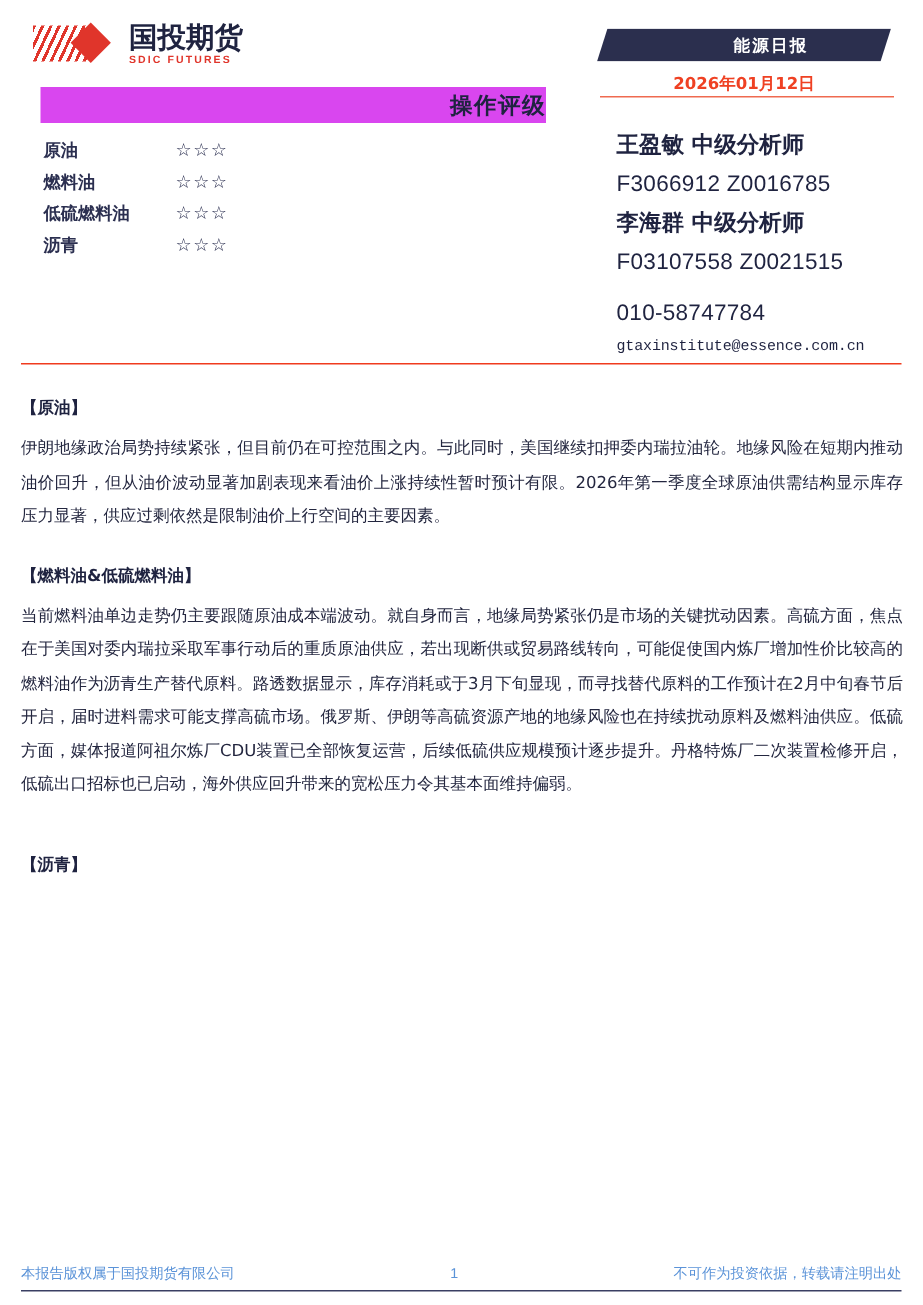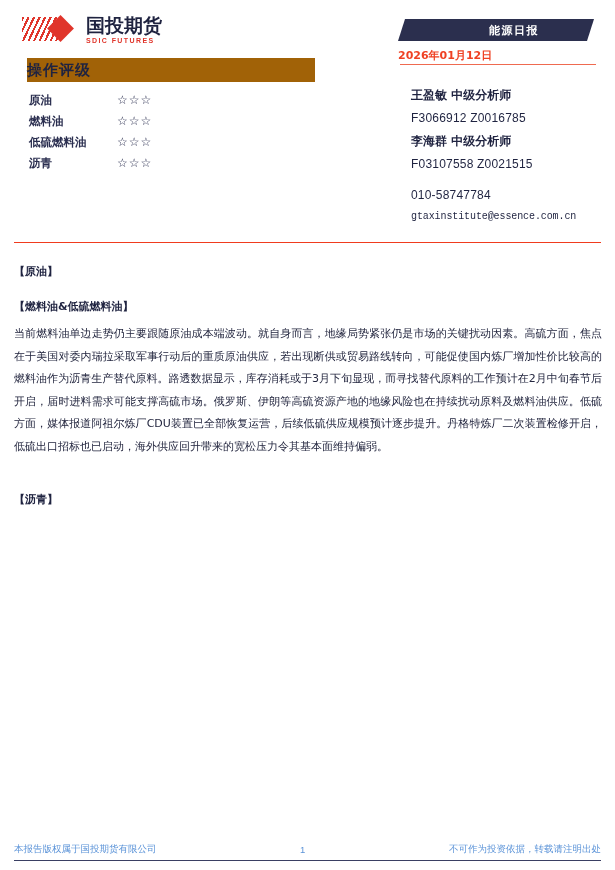"2026年01月12日" .report-date { text-align: left -> center }
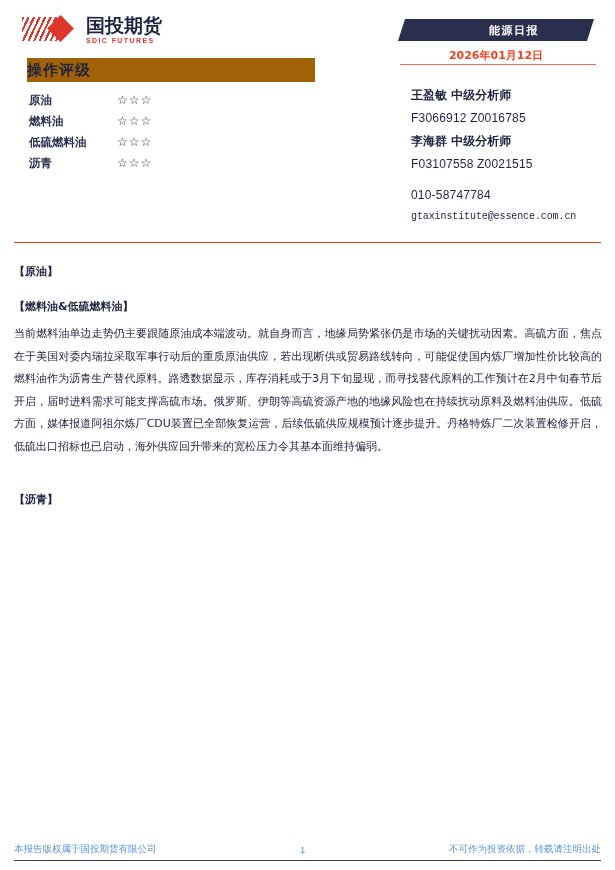"操作评级" .rating-title { background: #a16207 -> #d946ef; justify-content: flex-start -> flex-end; width: 288px -> 337px }
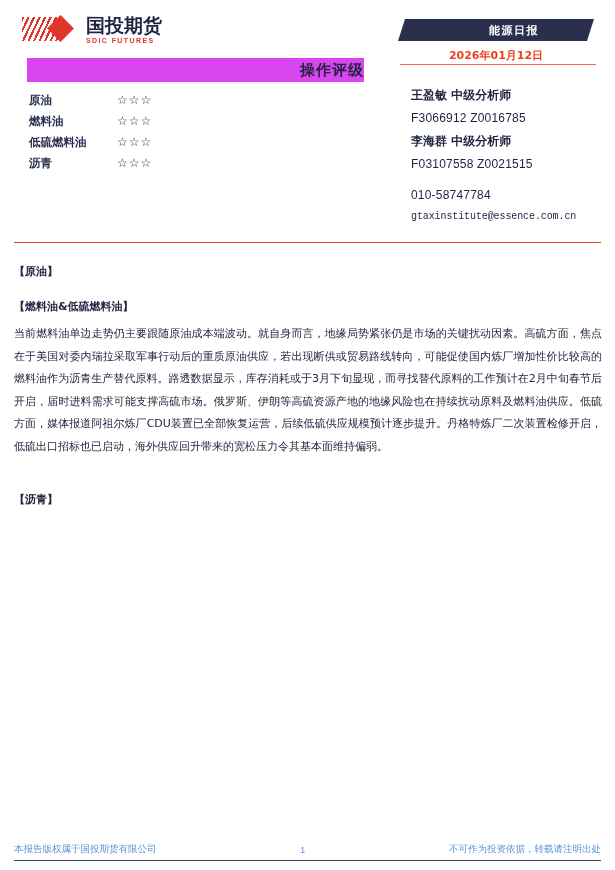"王盈敏 中级分析师" .contact-line { font-size: 12px -> 15px }
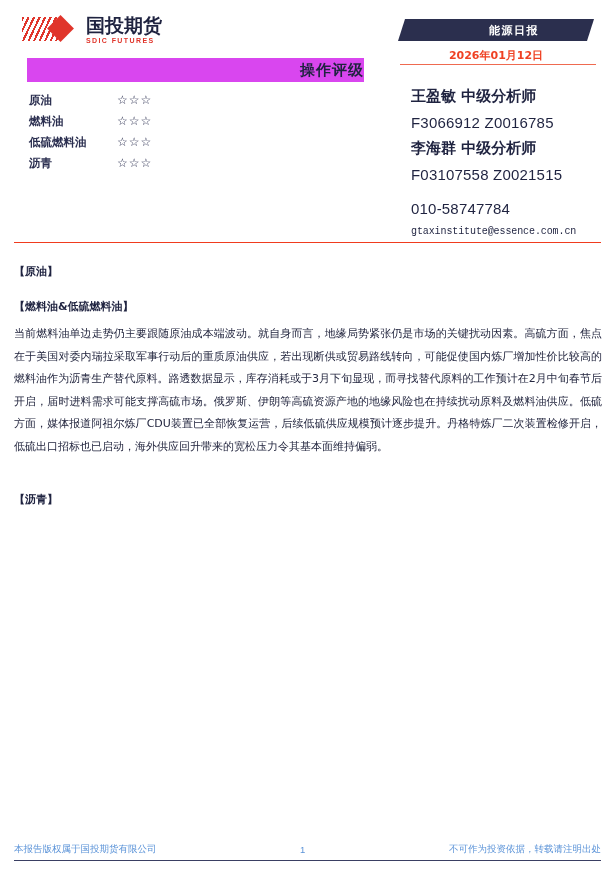"伊朗地缘政治局势持续紧张，但目前仍在可控范围之内。与此同时，美国继续扣押委内瑞拉" div.section-body { html: none -> <div>伊朗地缘政治局势持续紧张，但目前仍在可控范围之内。与此同时，美国继续扣押委内瑞拉油轮。地缘风险在短期内推动油价回升，但从油价波动显著加剧表现来看油价上涨持续性暂时预计有限。2026年第一季度全球原油供需结构显示库存压力显著，供应过剩依然是限制油价上行空间的主要因素。</div> }
